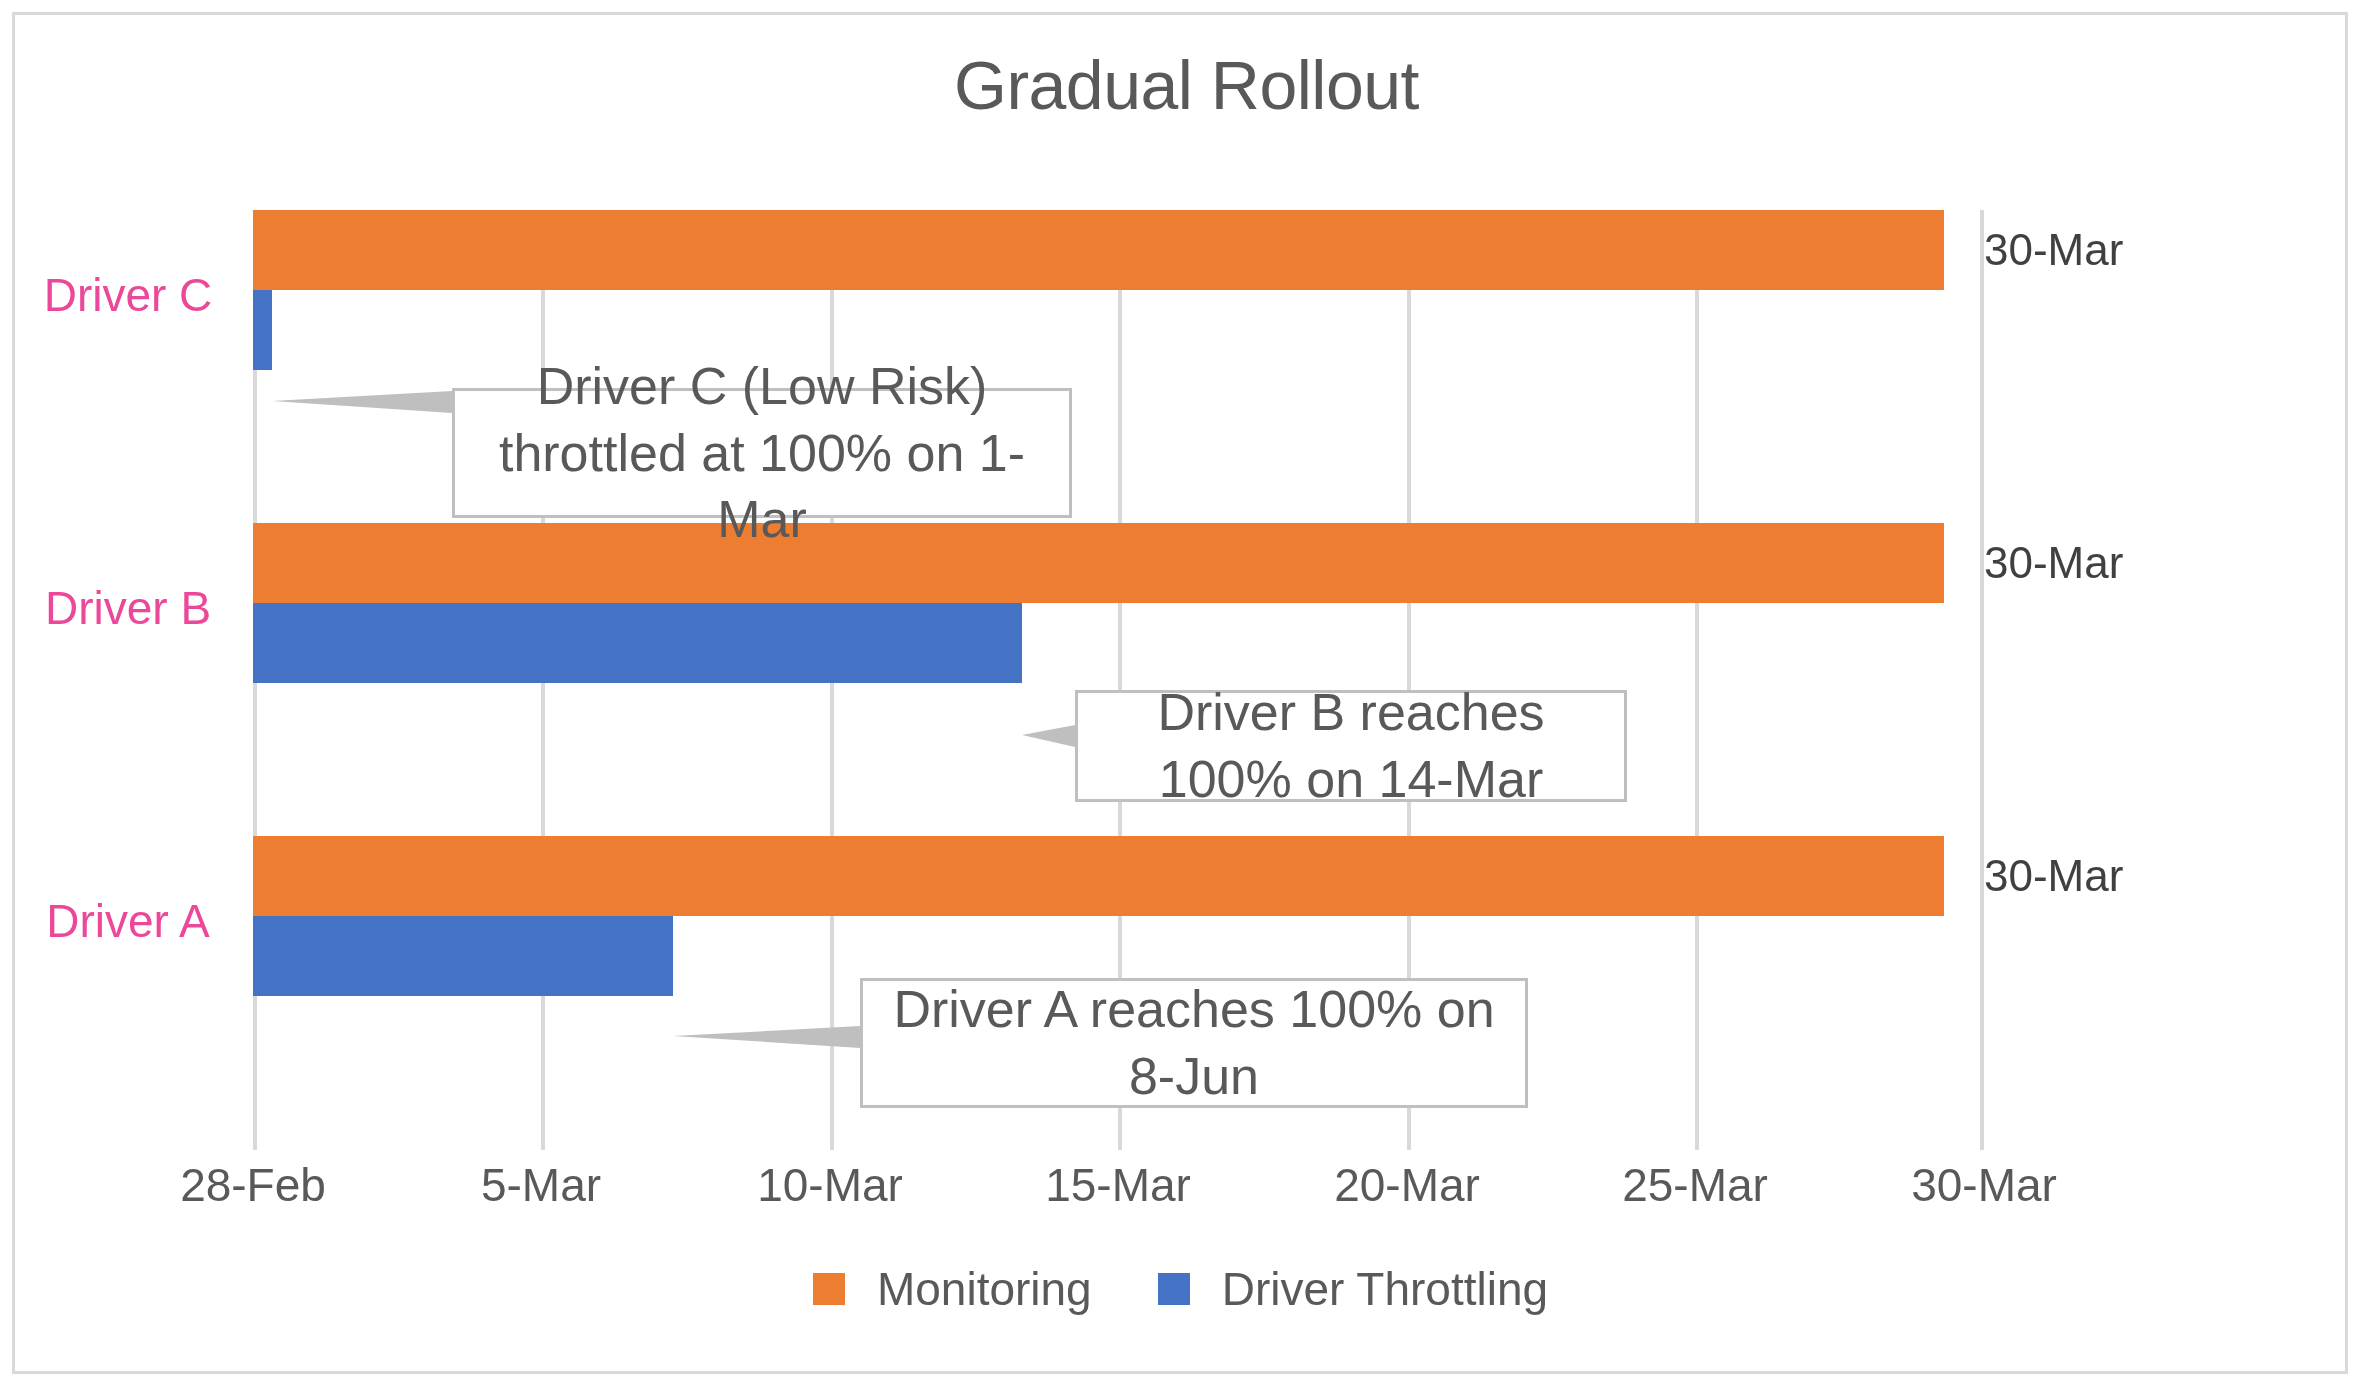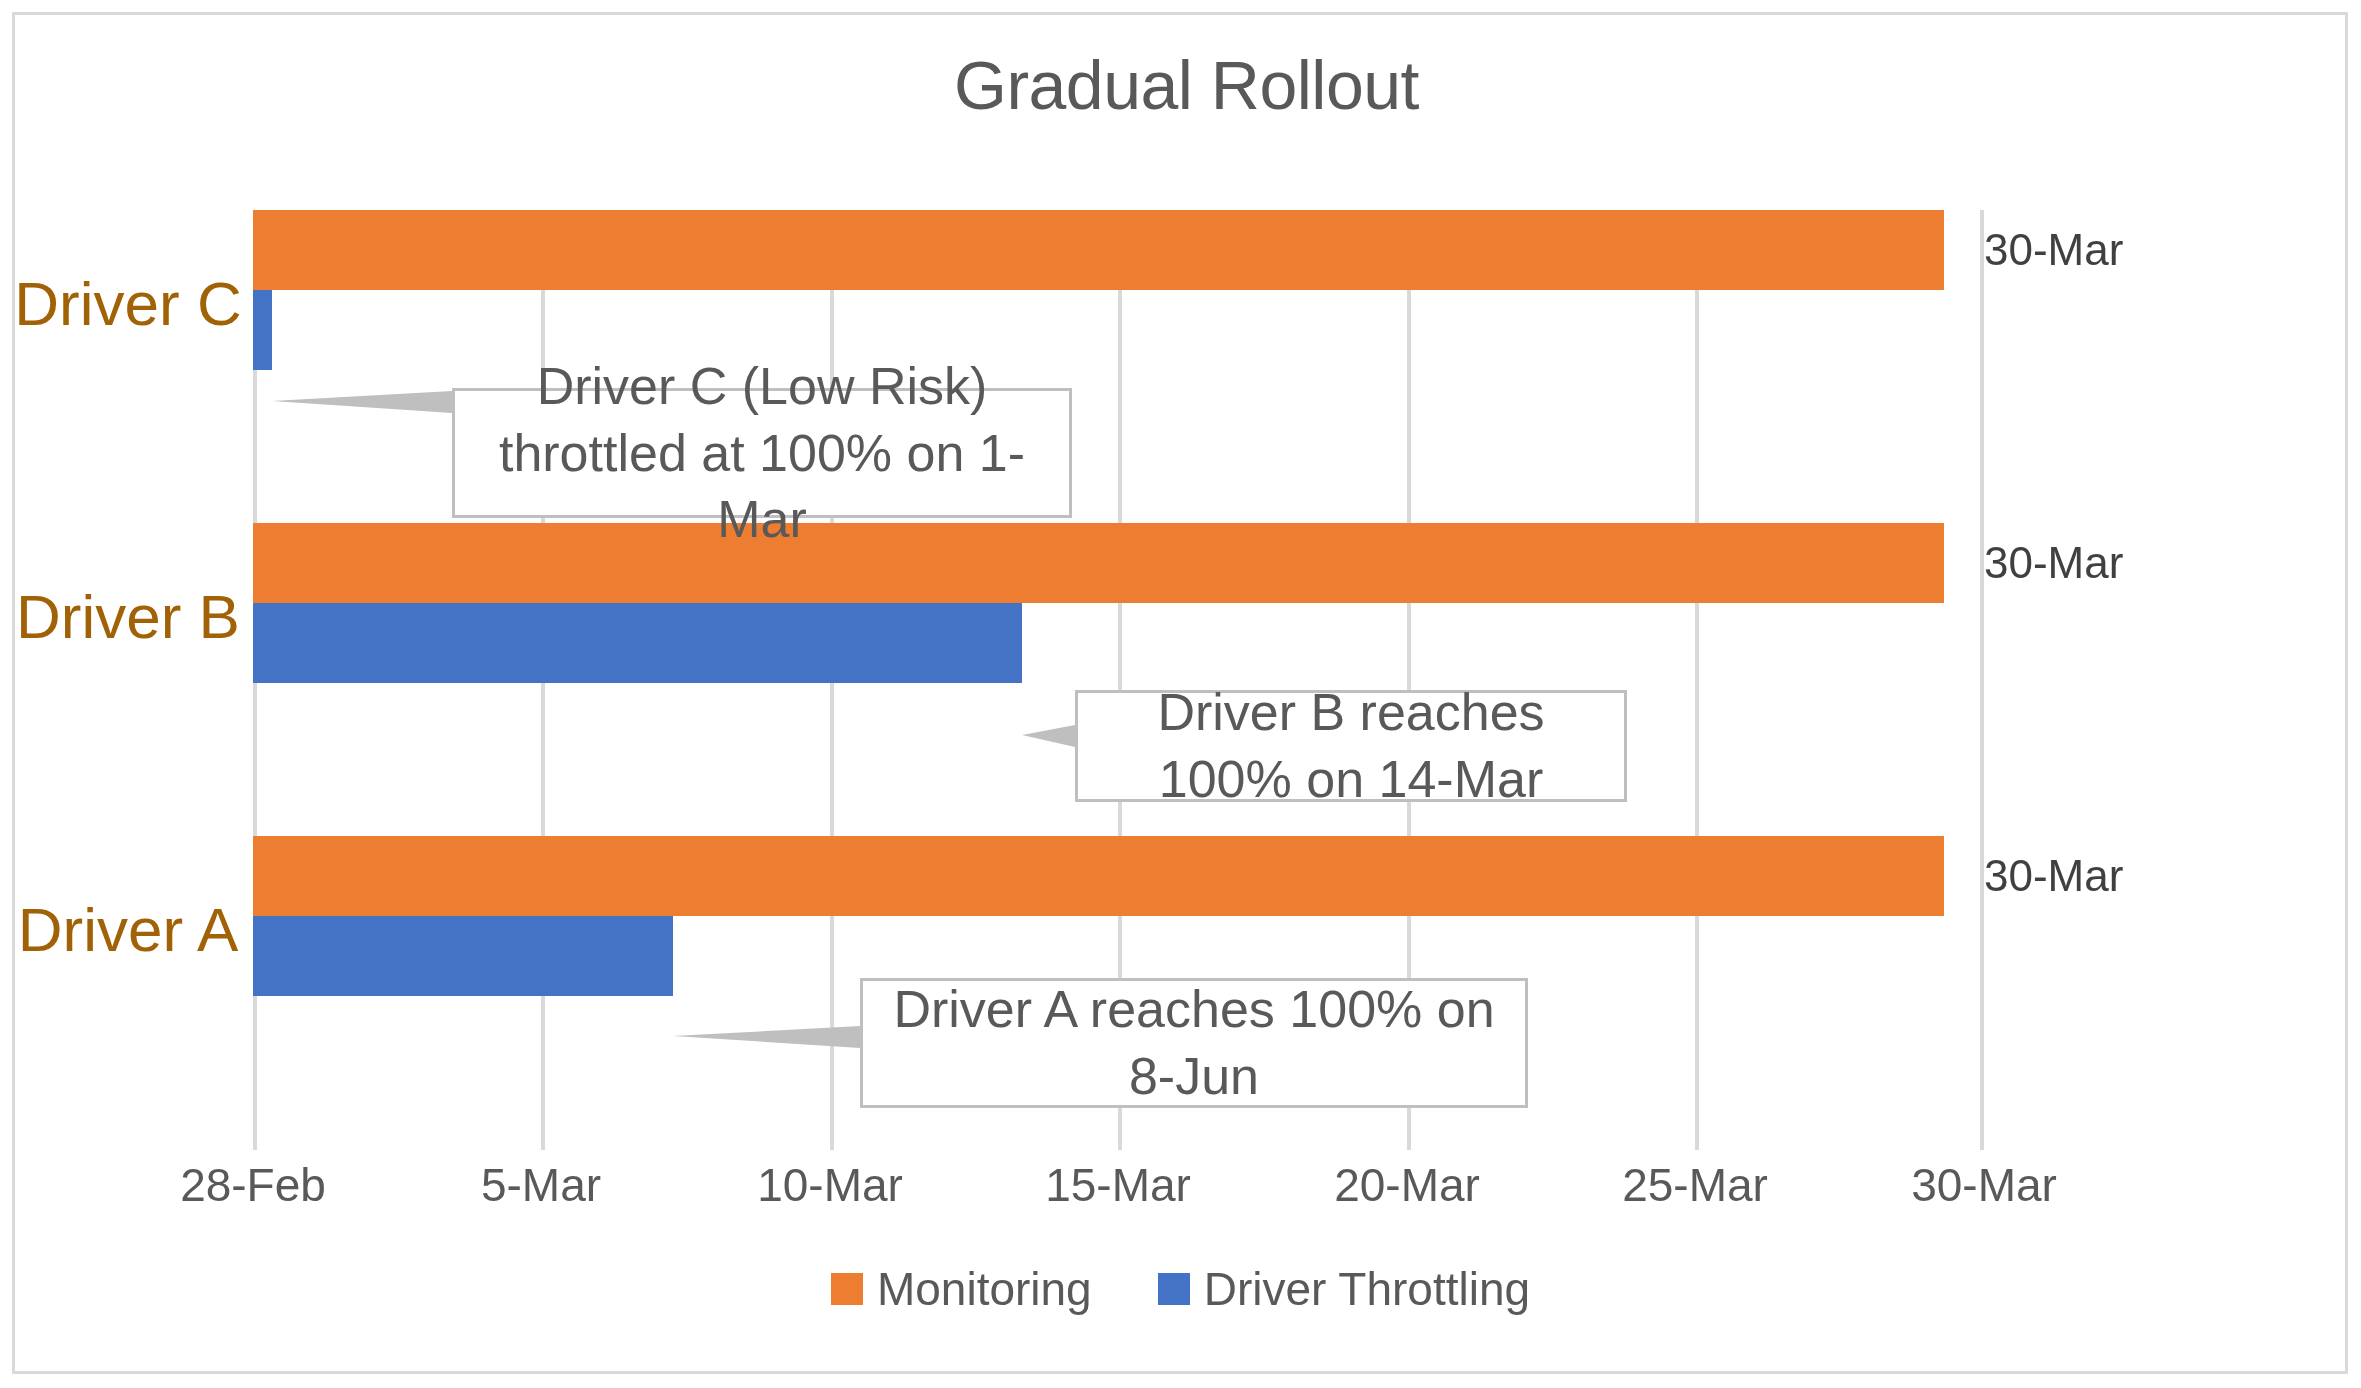"Driver C" .cat-label { color: #a16207 -> #ec4899; font-size: 62px -> 46px }
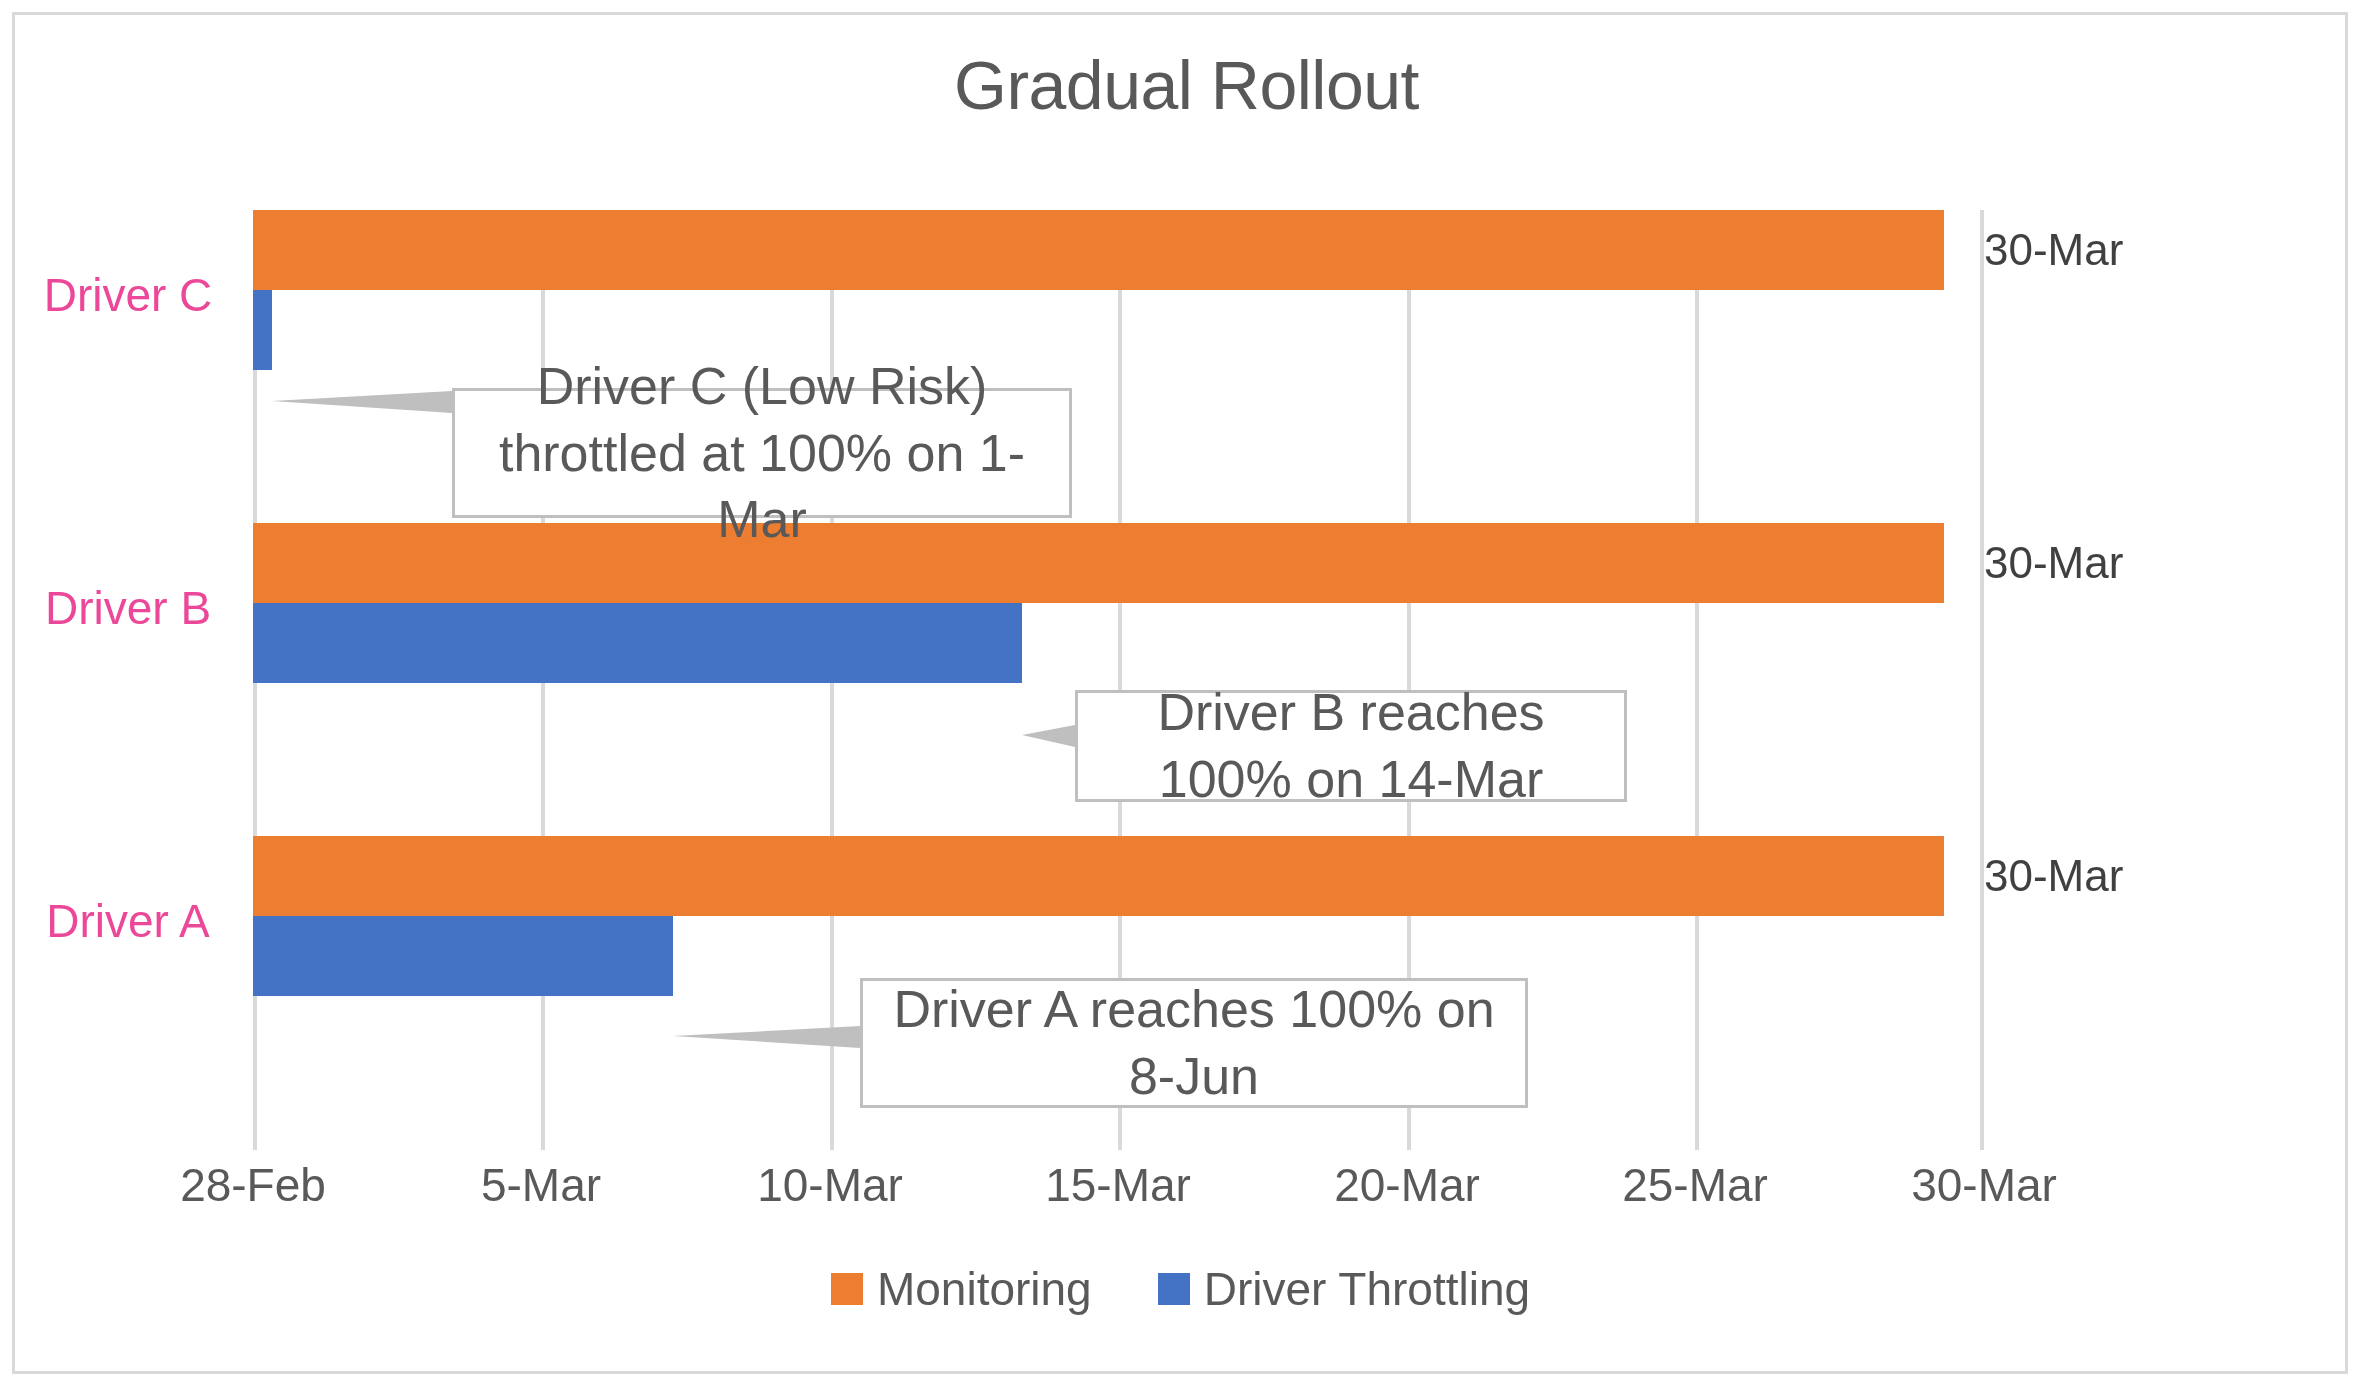"Monitoring" .legend-item { gap: 14px -> 32px }
